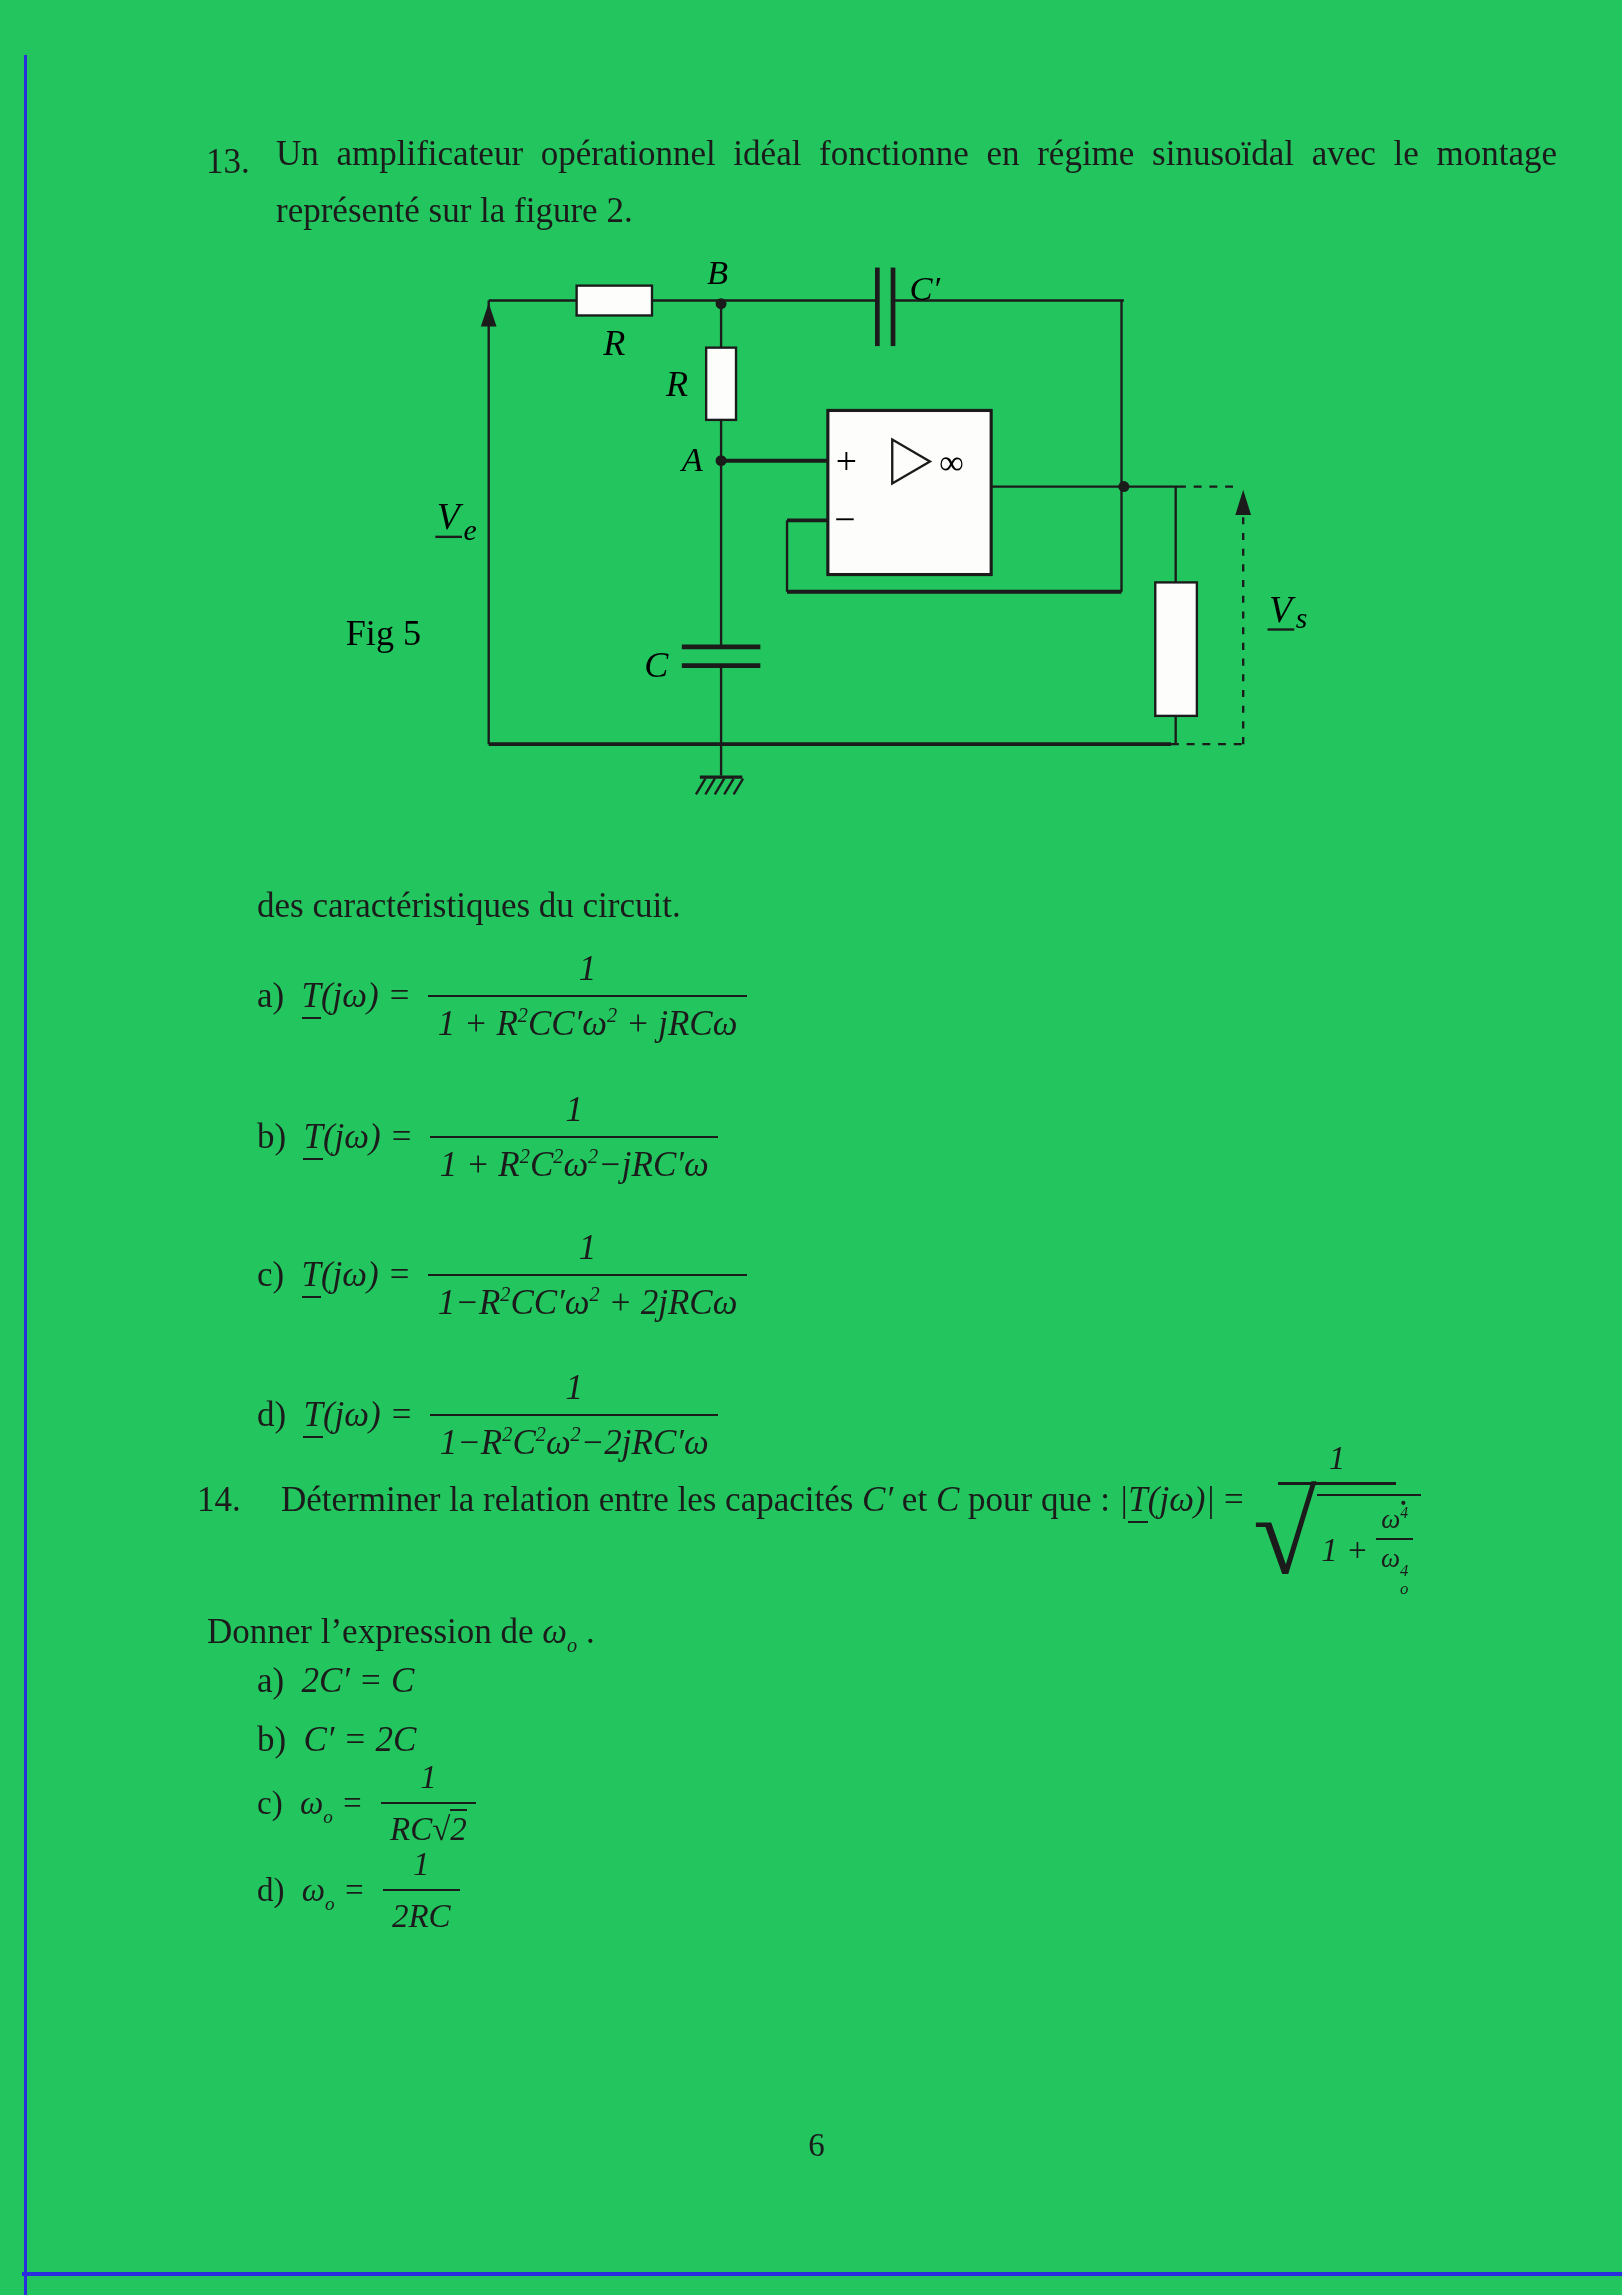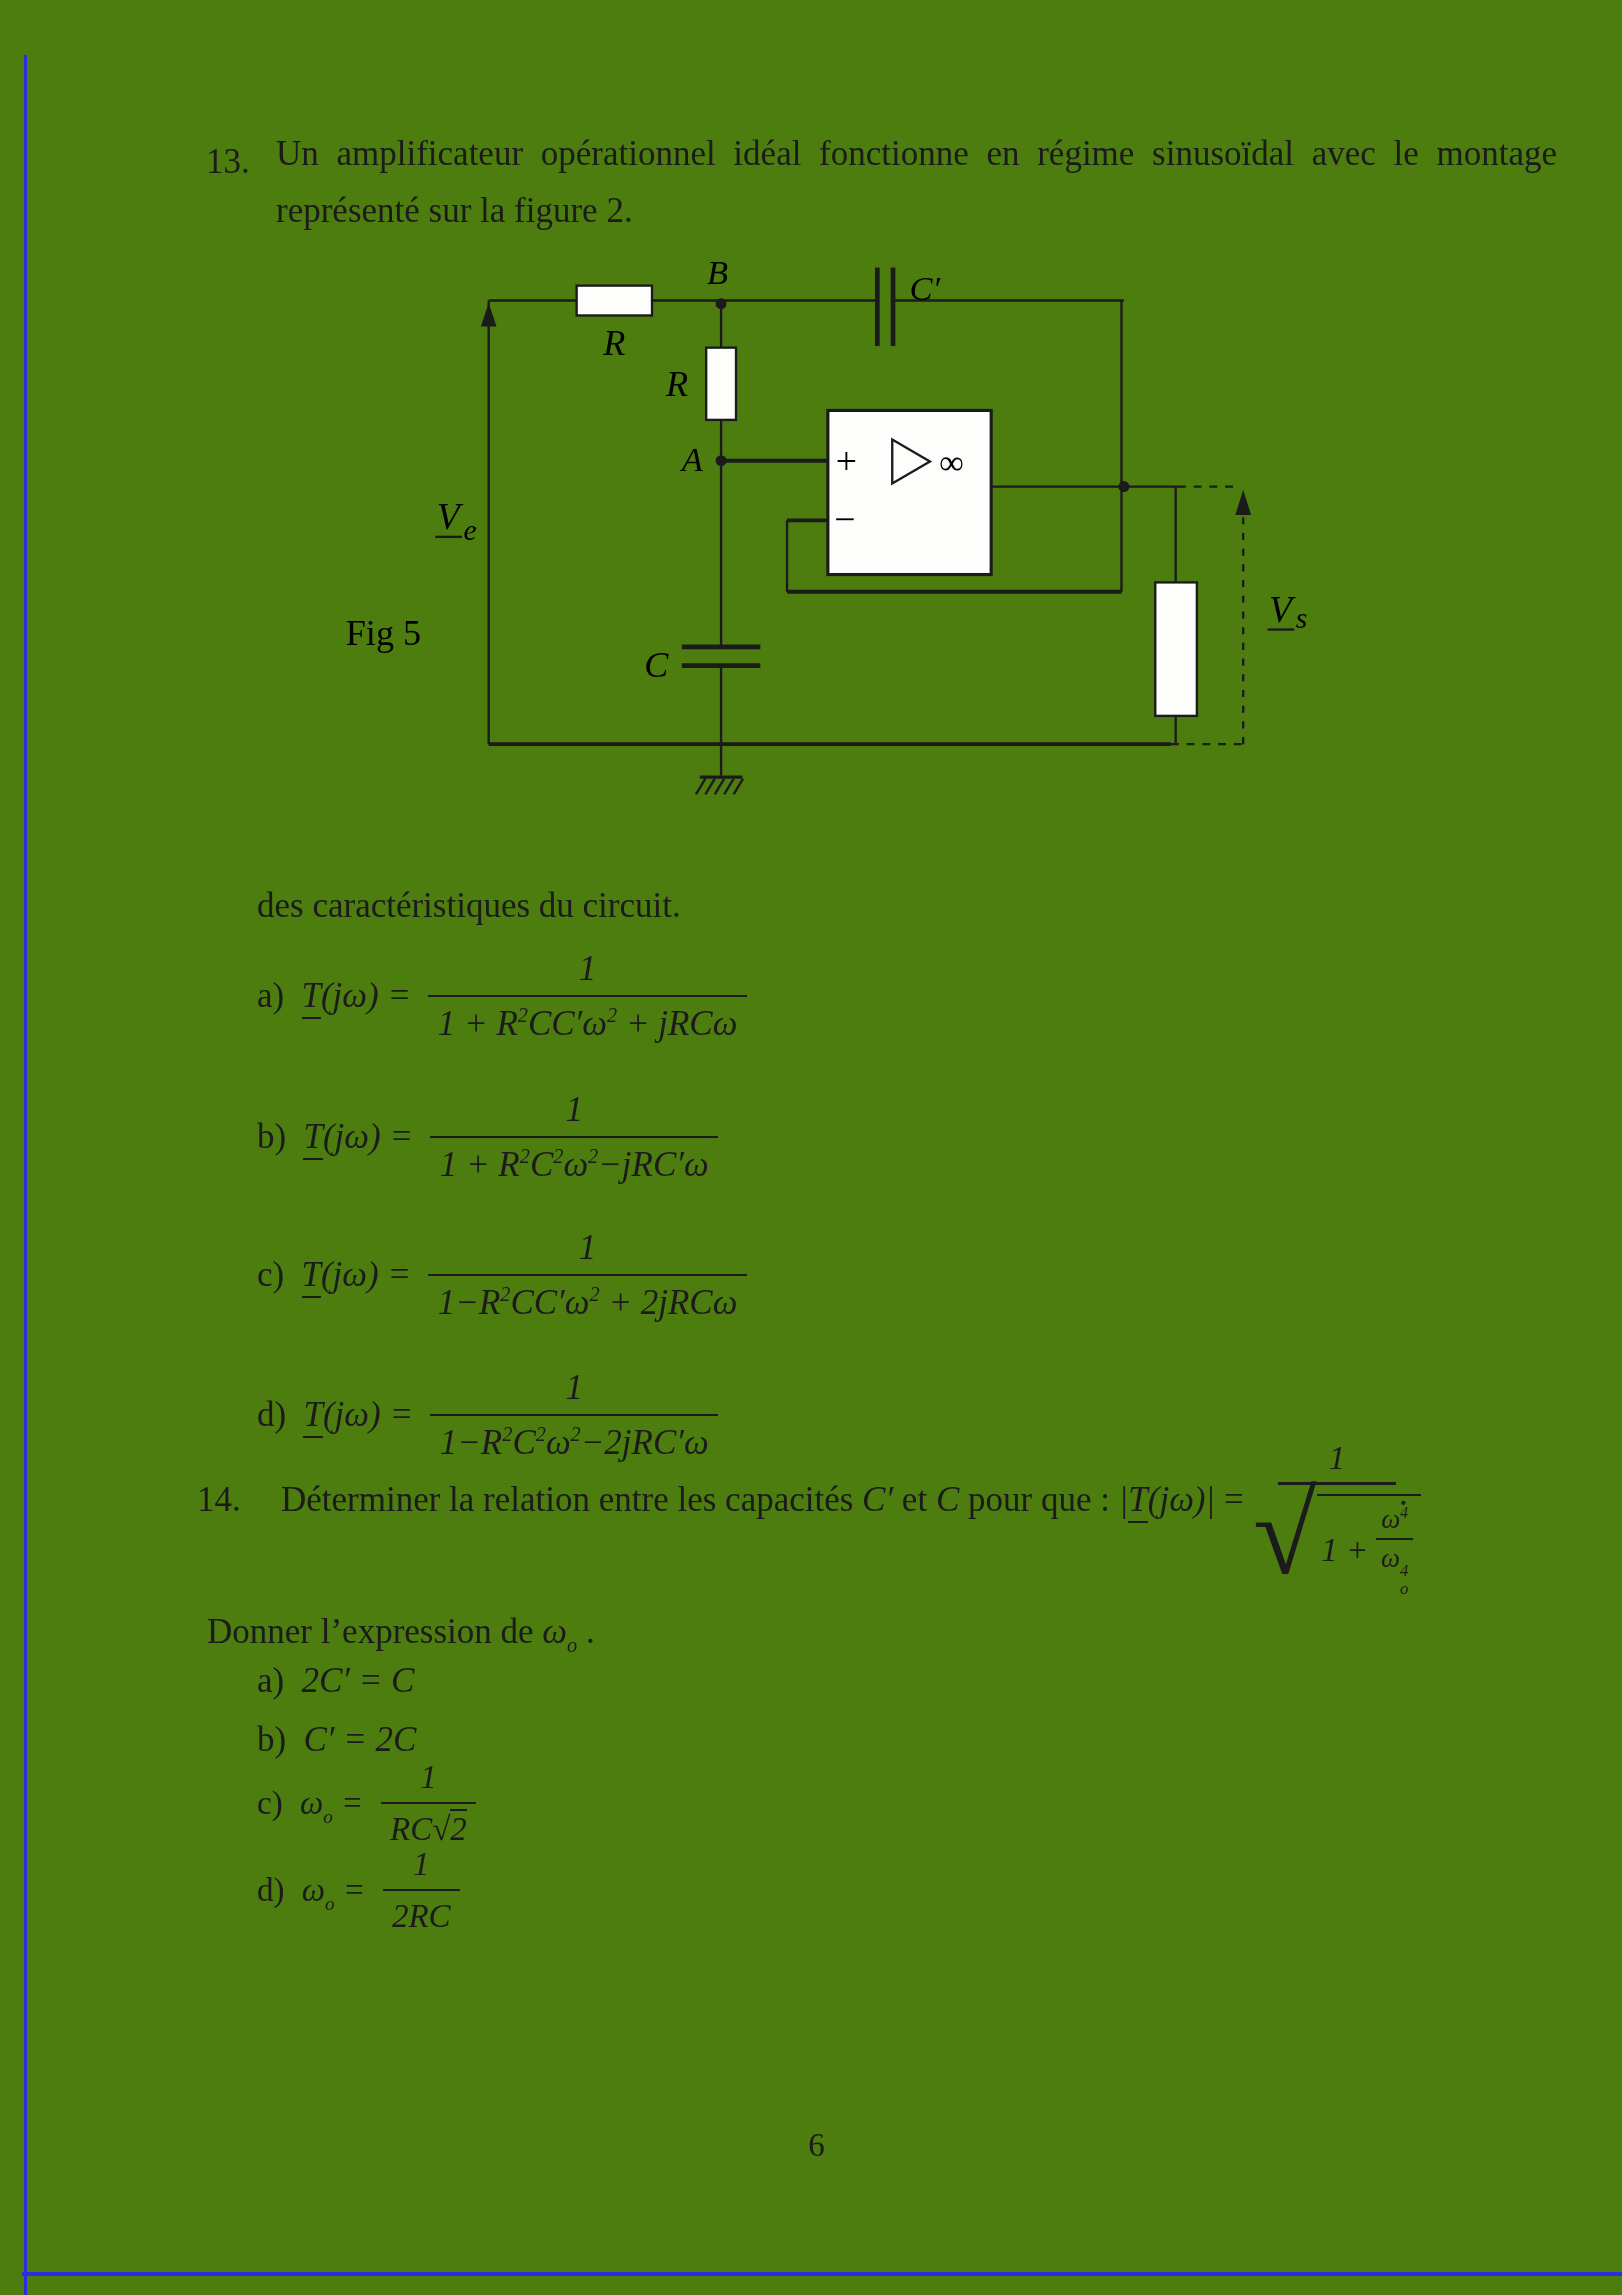"13." #page { background: #4d7c0f -> #22c55e }
